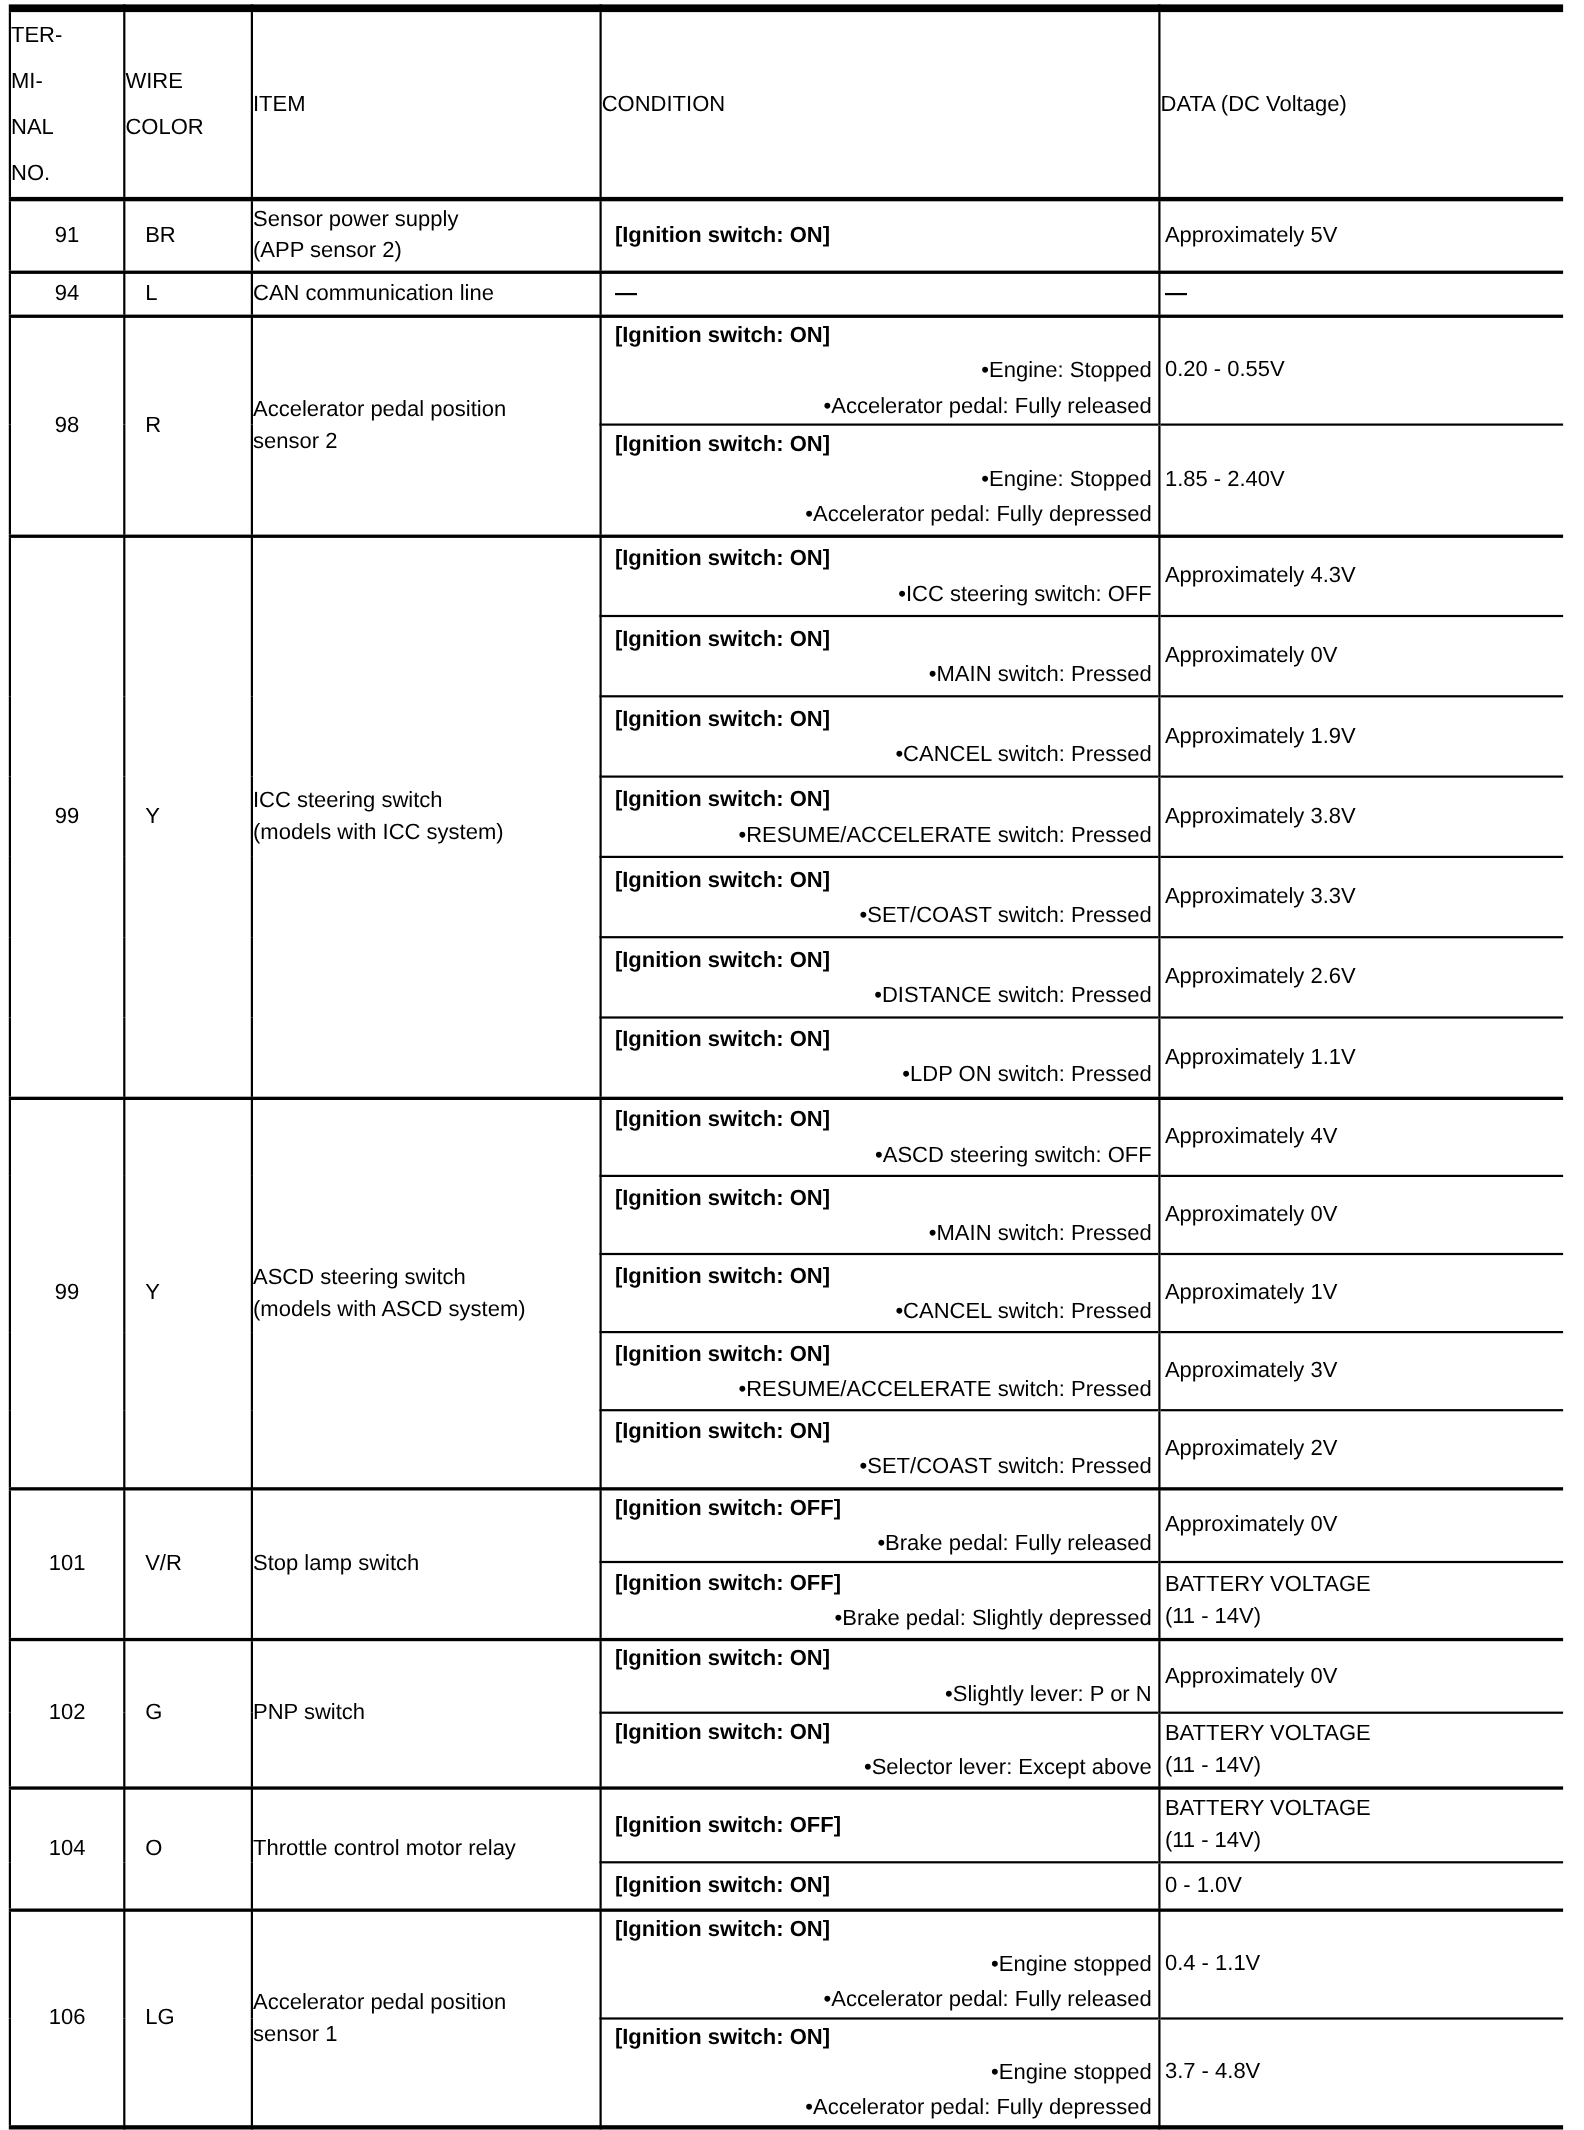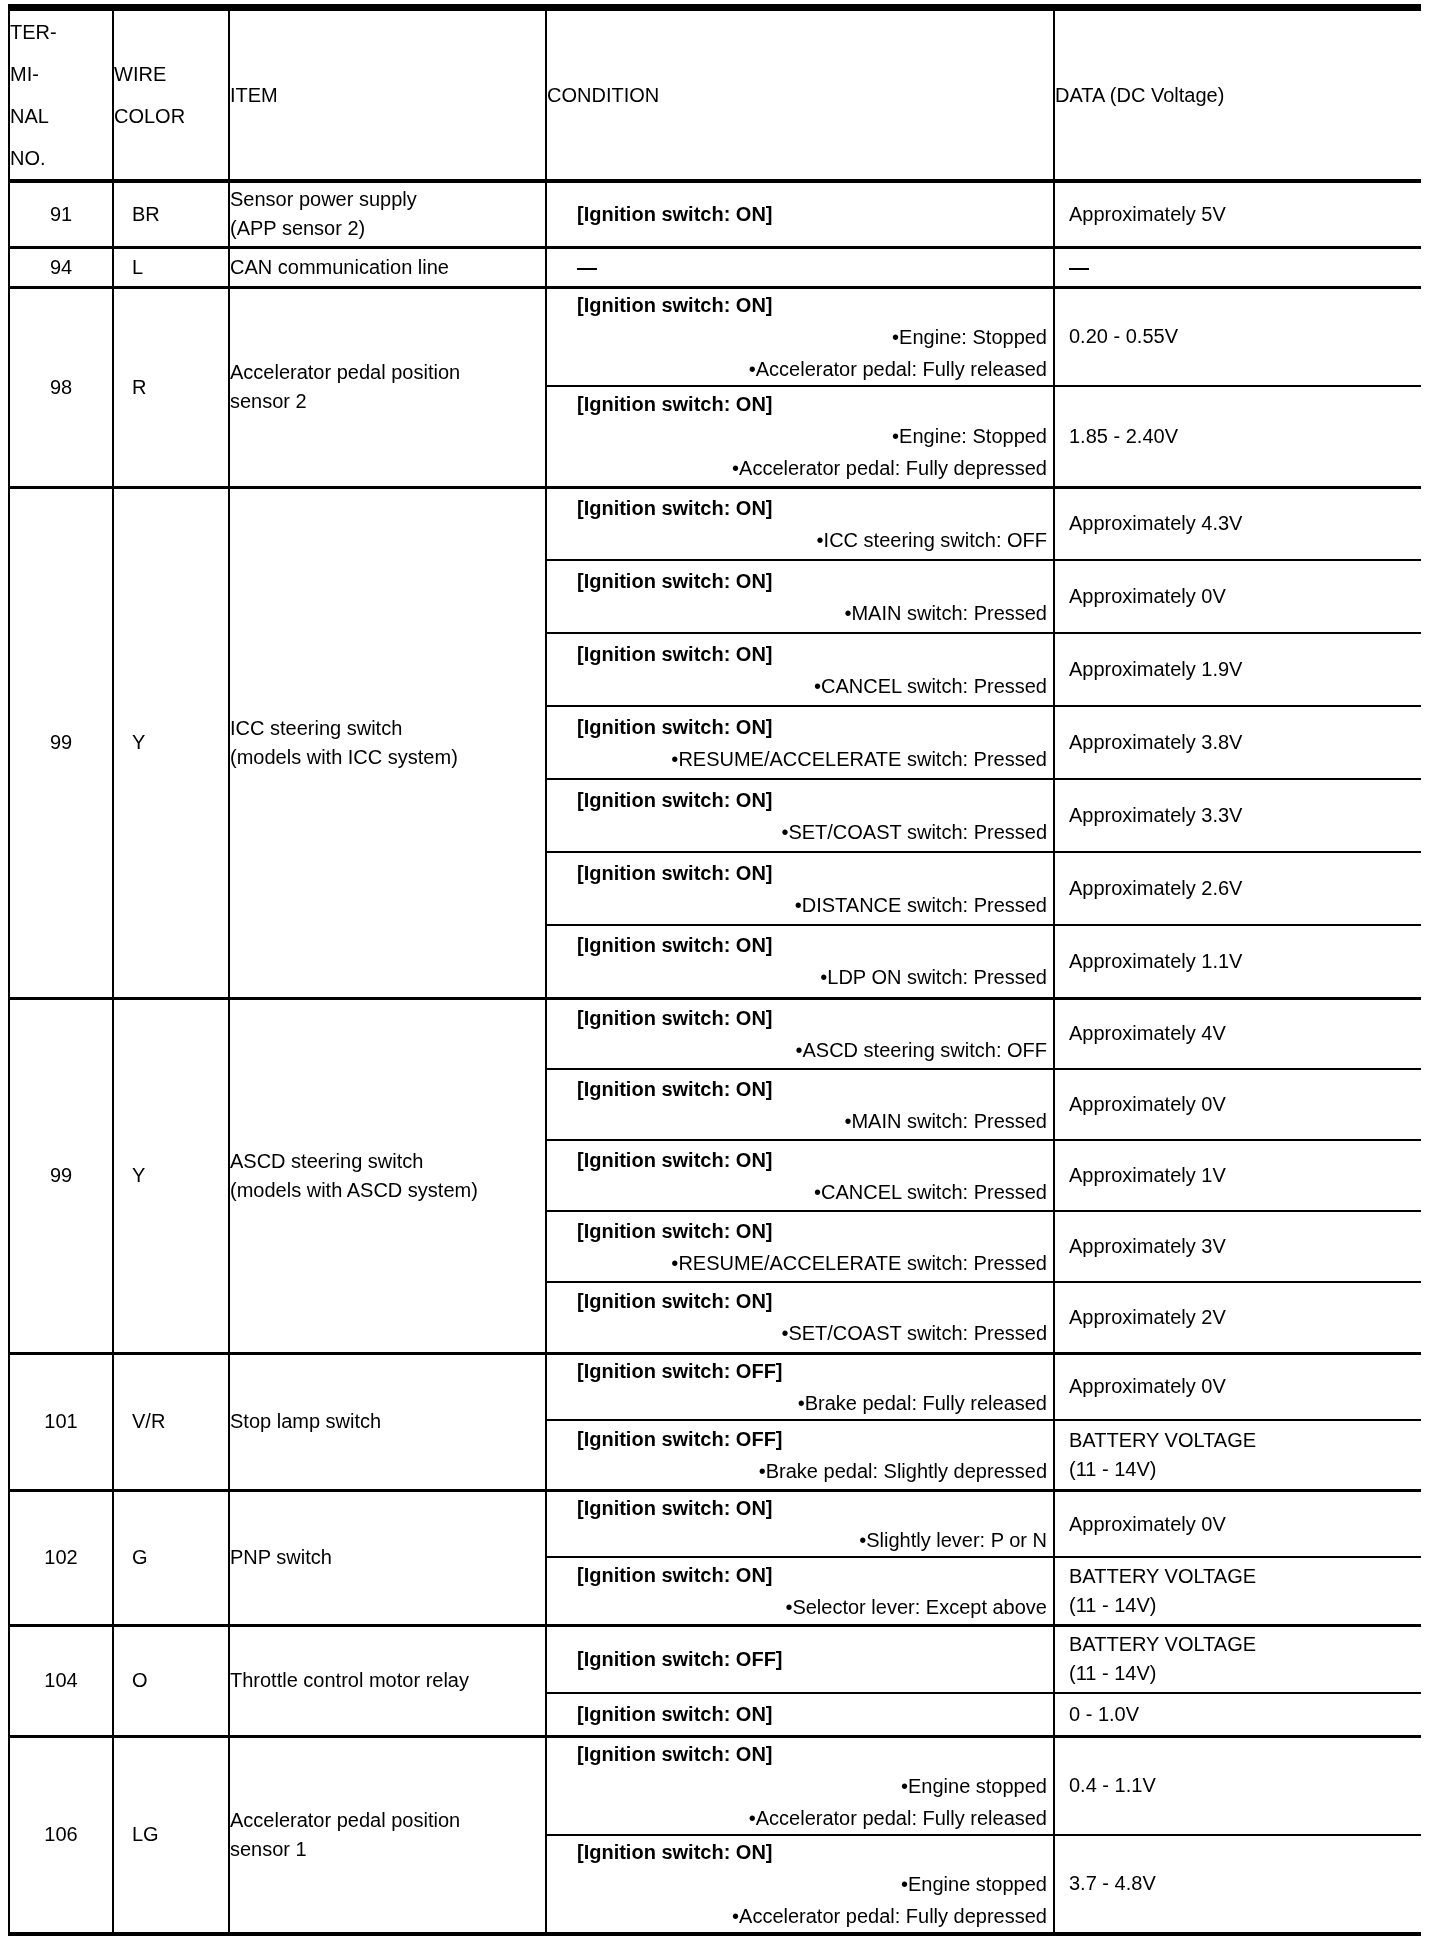"[Ignition switch: ON]" td.c4 { padding-left: 30px -> 12px }
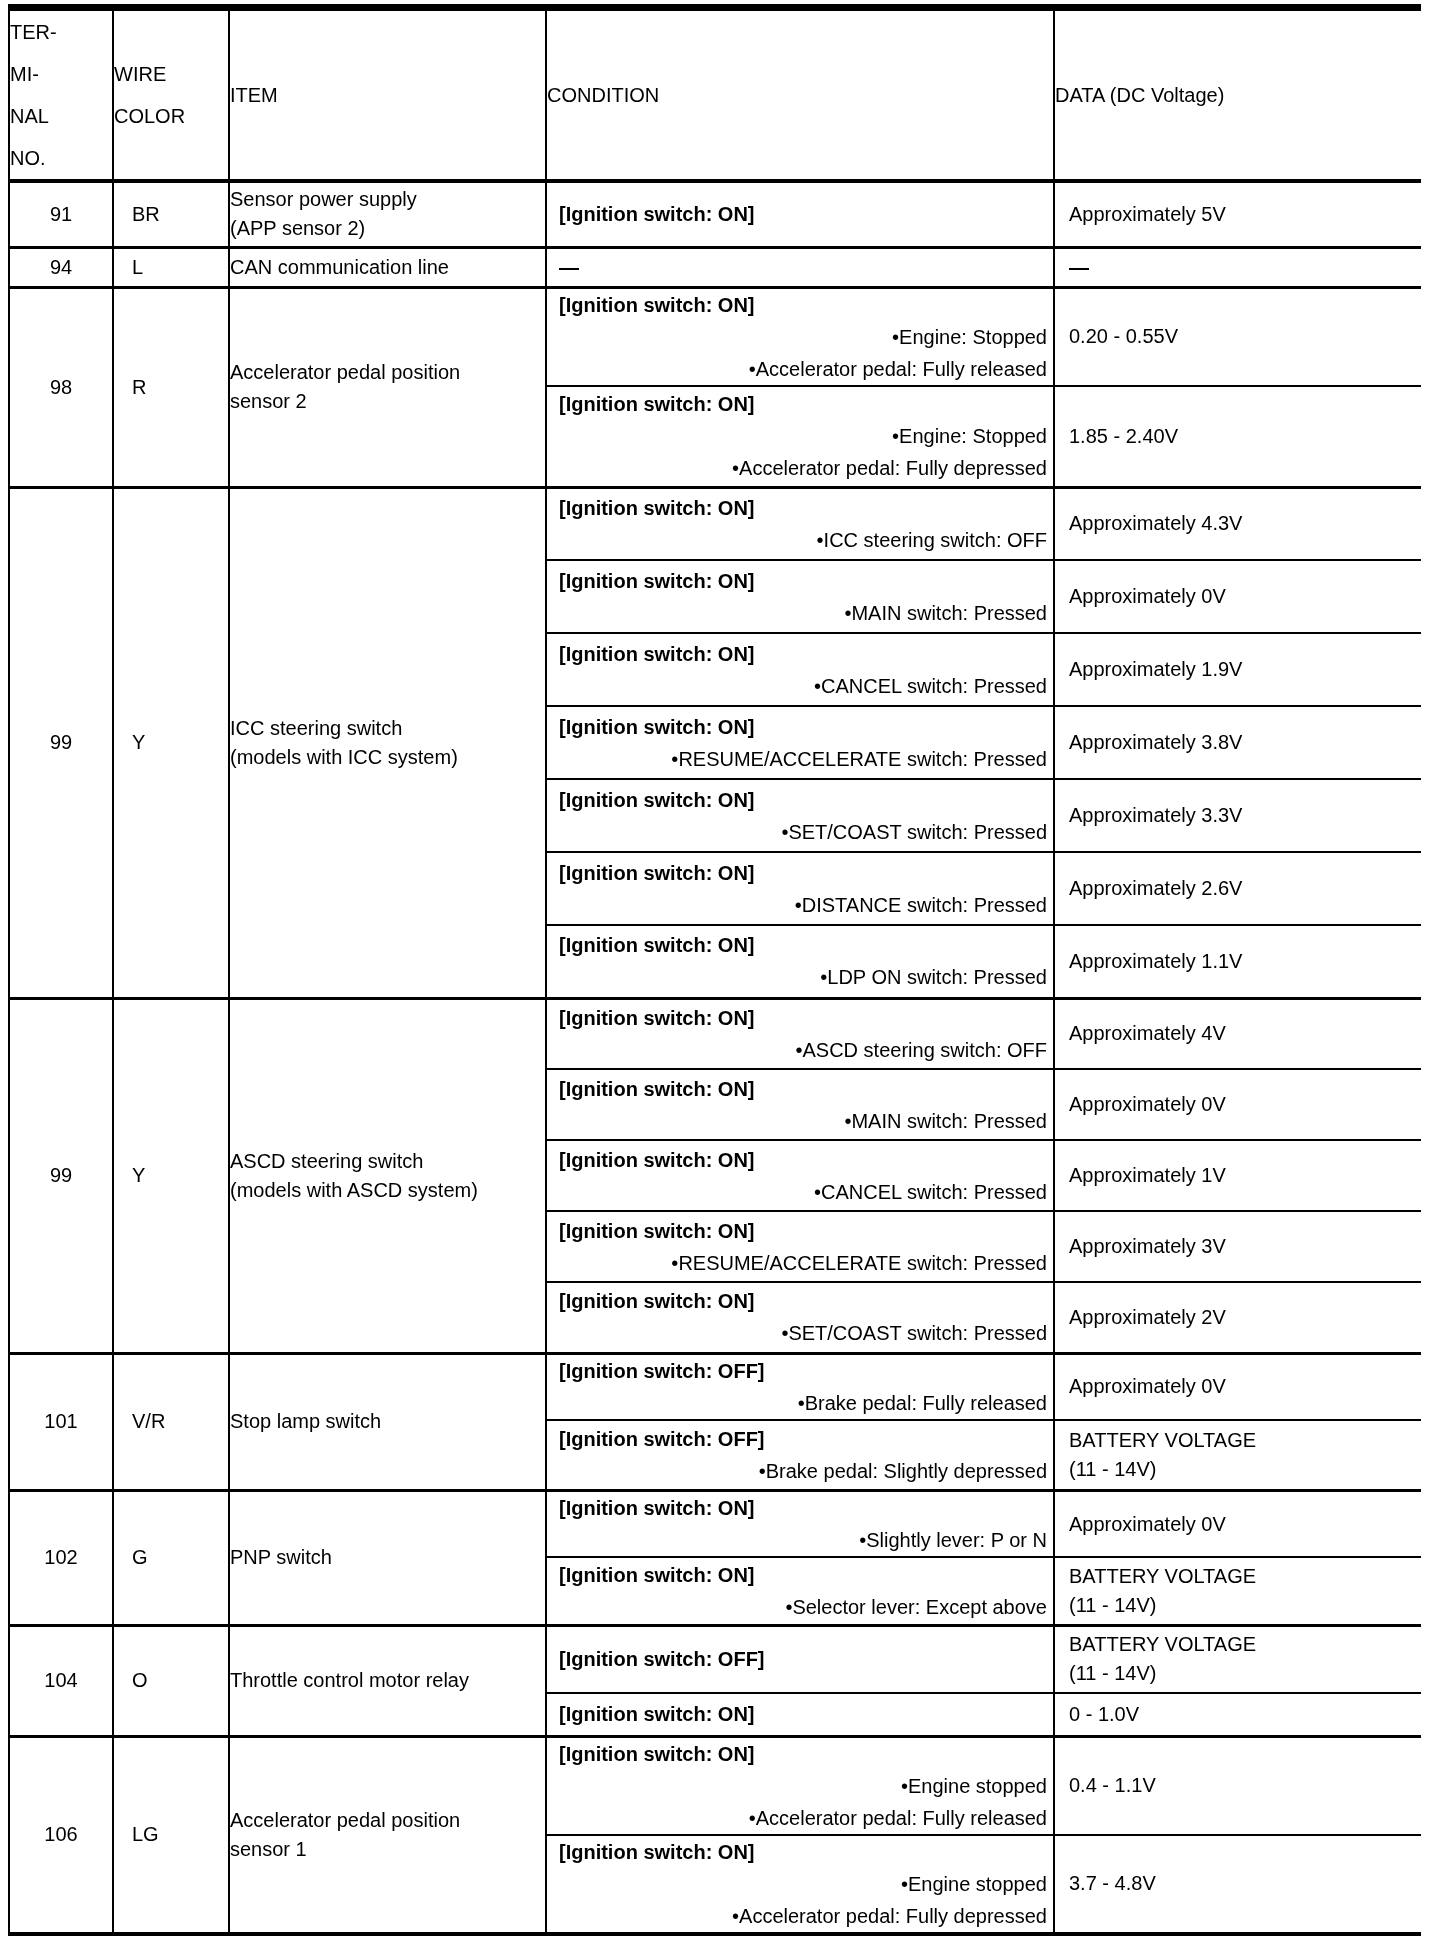"Approximately 5V" td.c5 { padding-left: 14px -> 4px }
